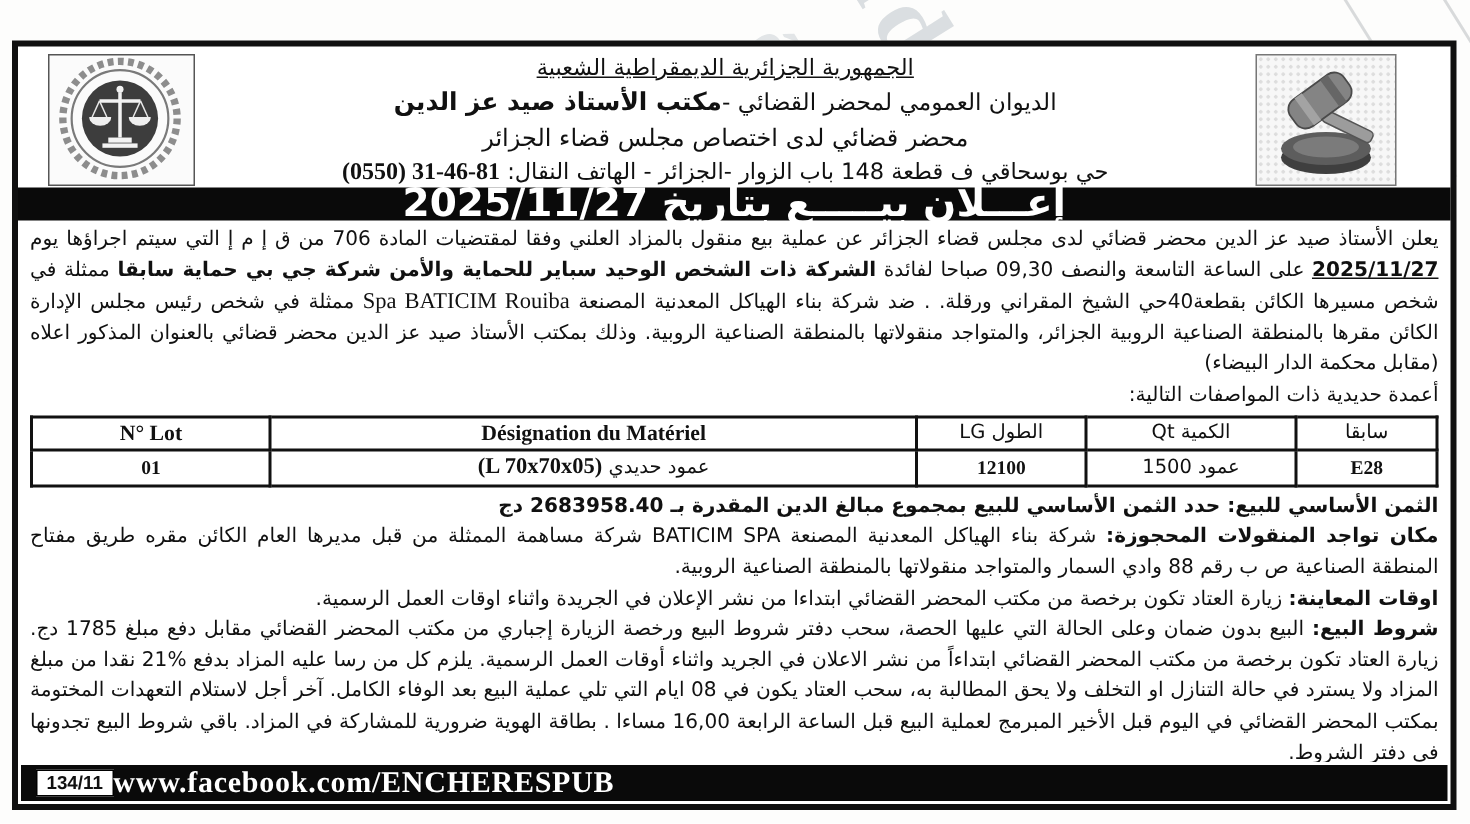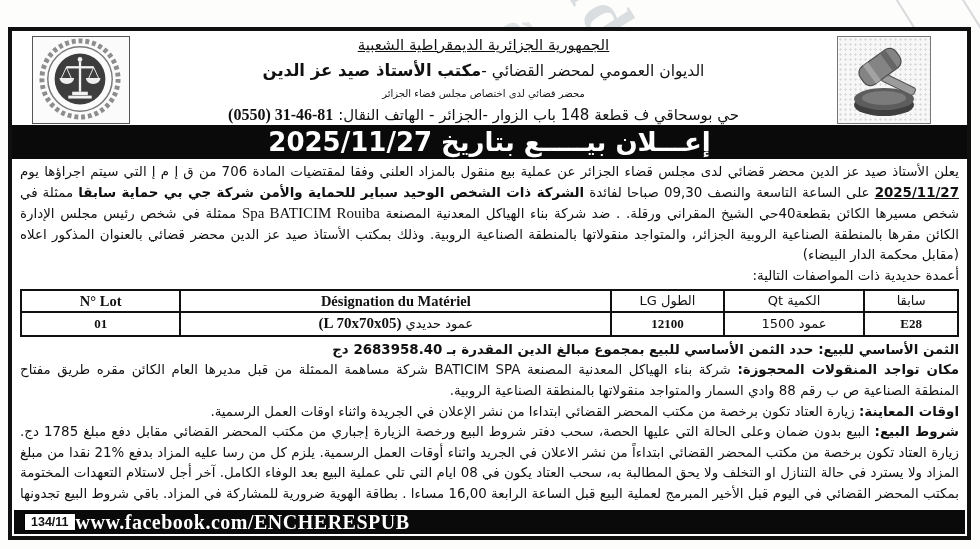"محضر قضائي لدى اختصاص مجلس" .h3 { font-size: 10px -> 16px }
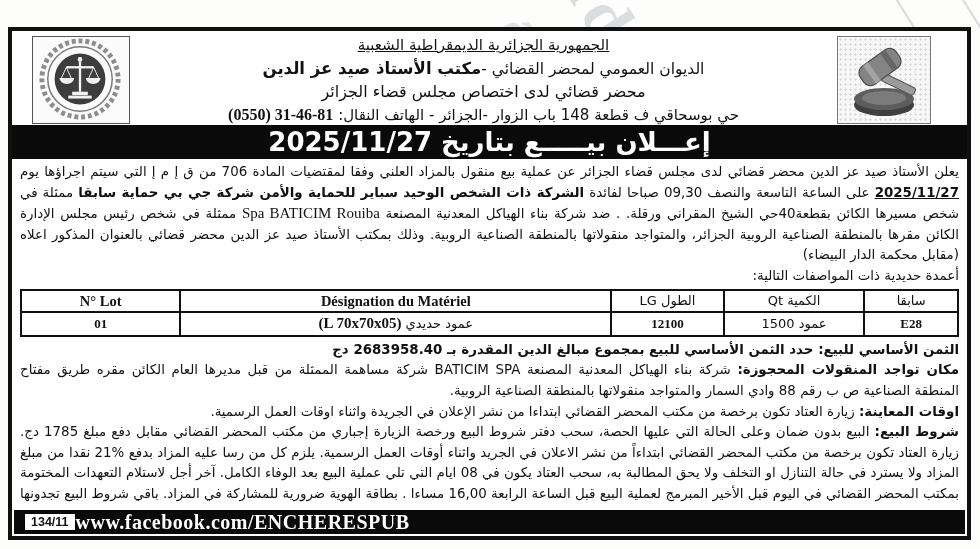"إعـــلان بيـــــع بتاريخ 2025/11/27" .title-band { height: 34px -> 22px }
